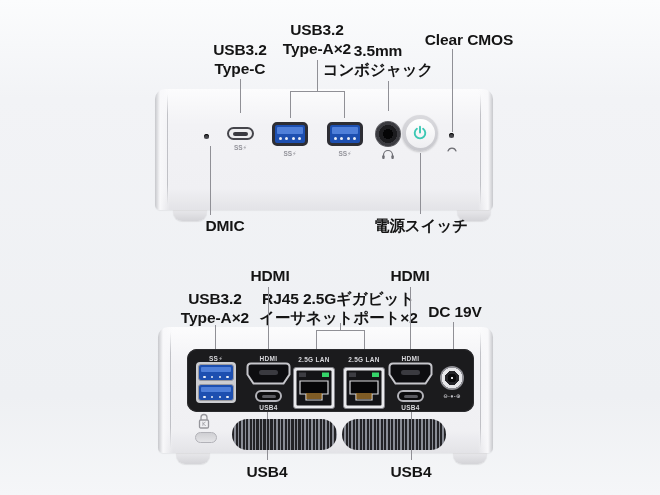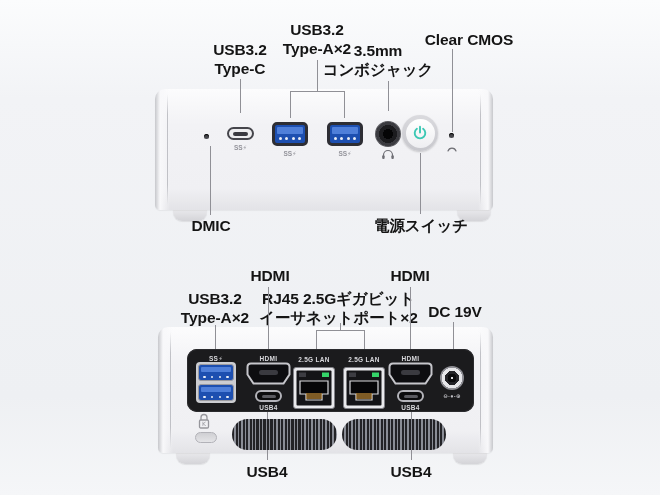"DMIC" div.lbl { left: 171px -> 185px }
